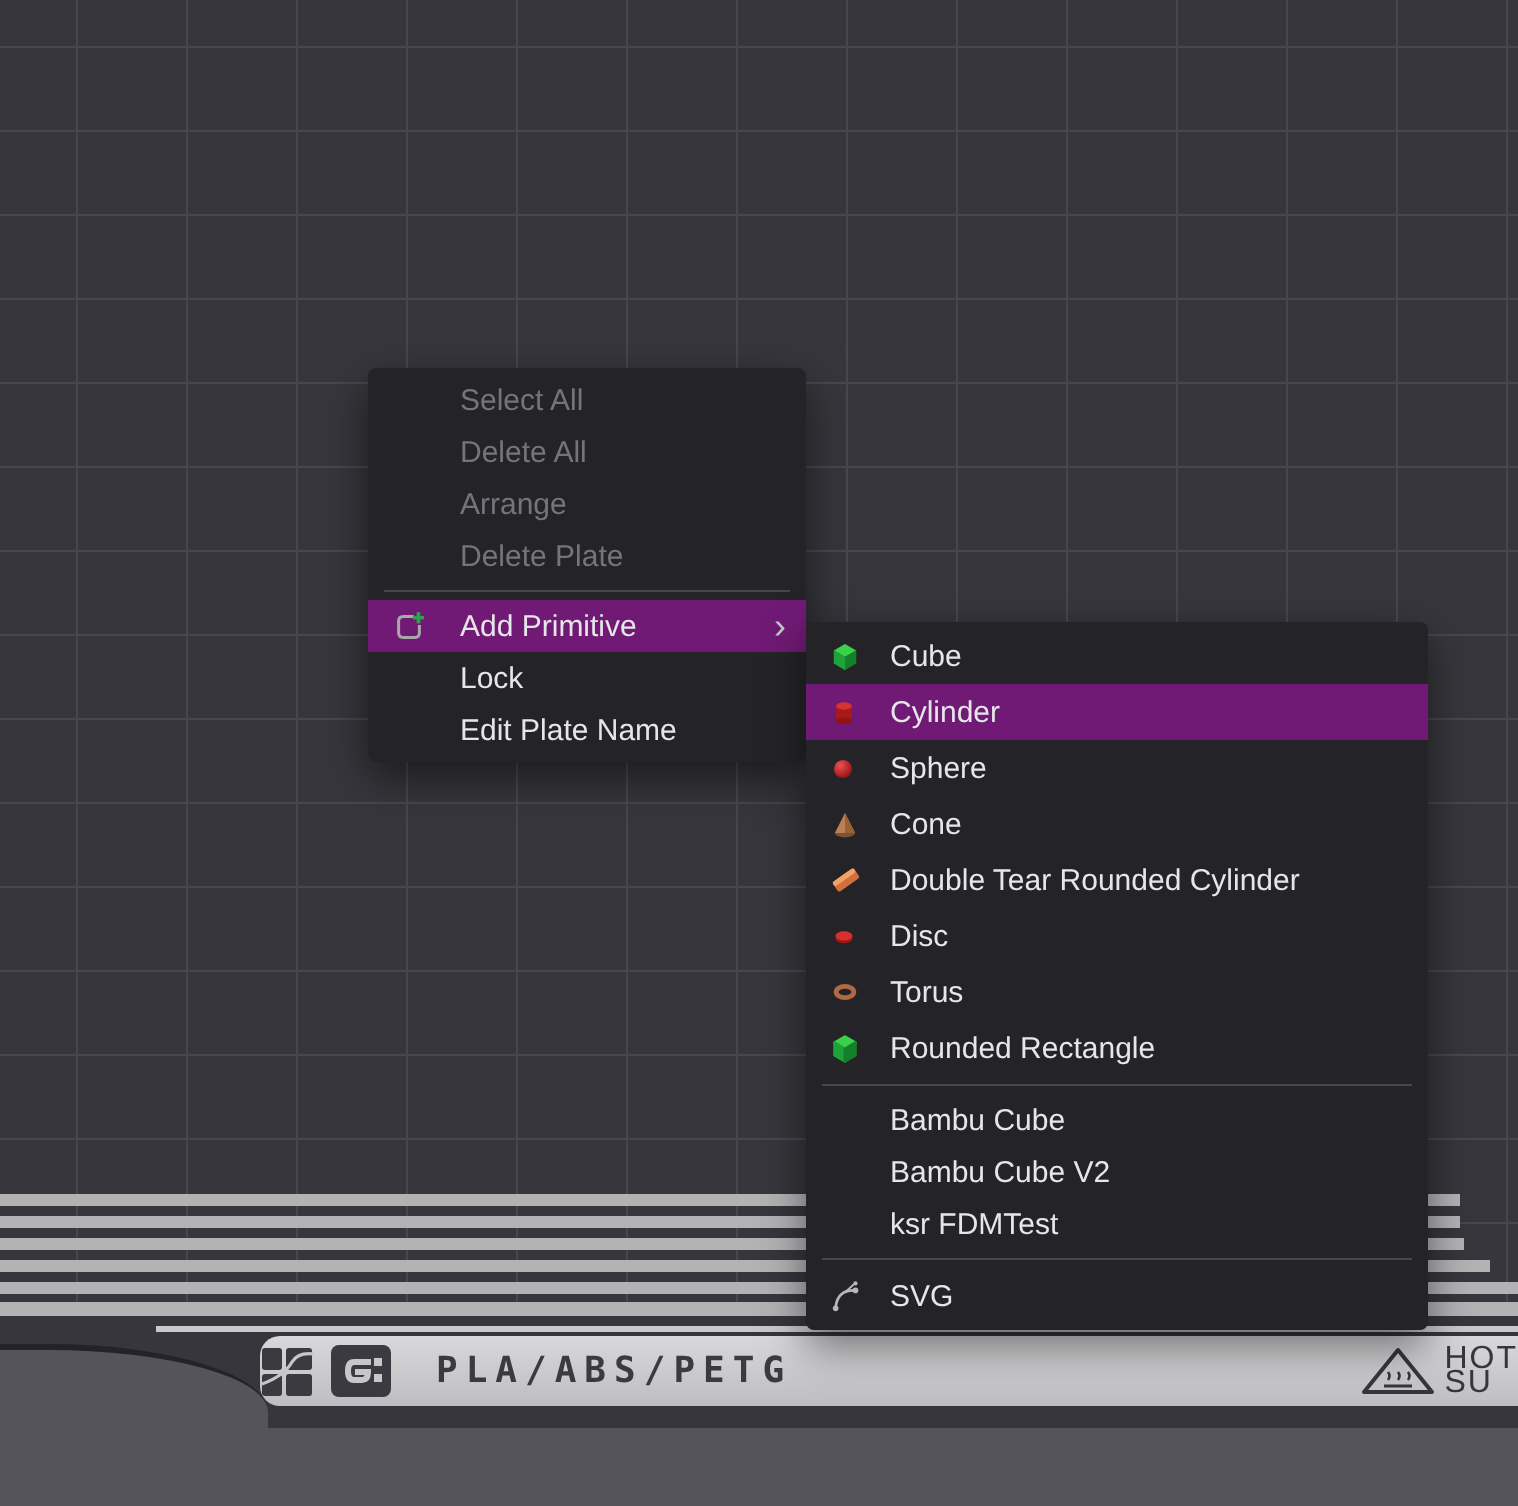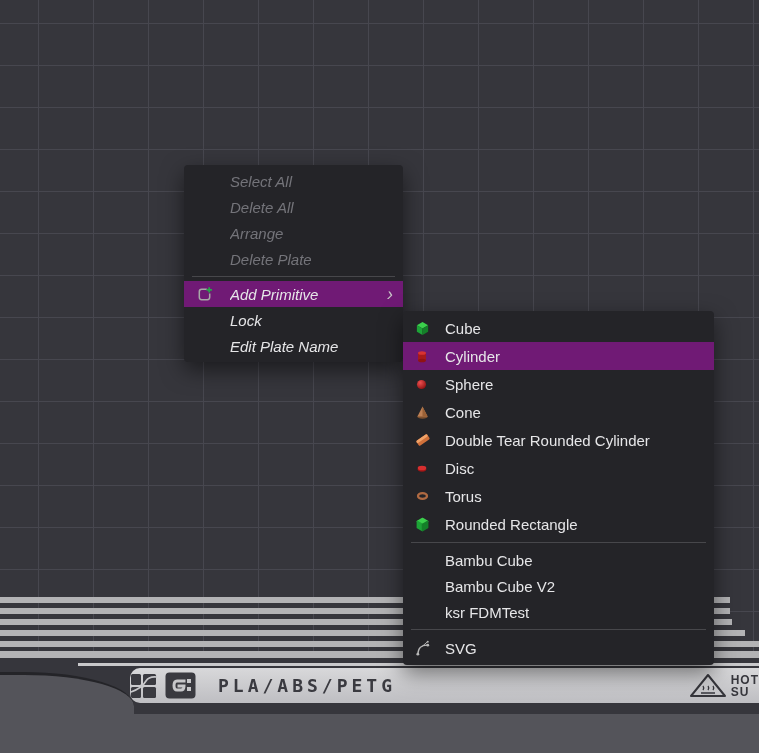"Select All" #context-menu { font-style: italic -> none; top: 165px -> 184px }
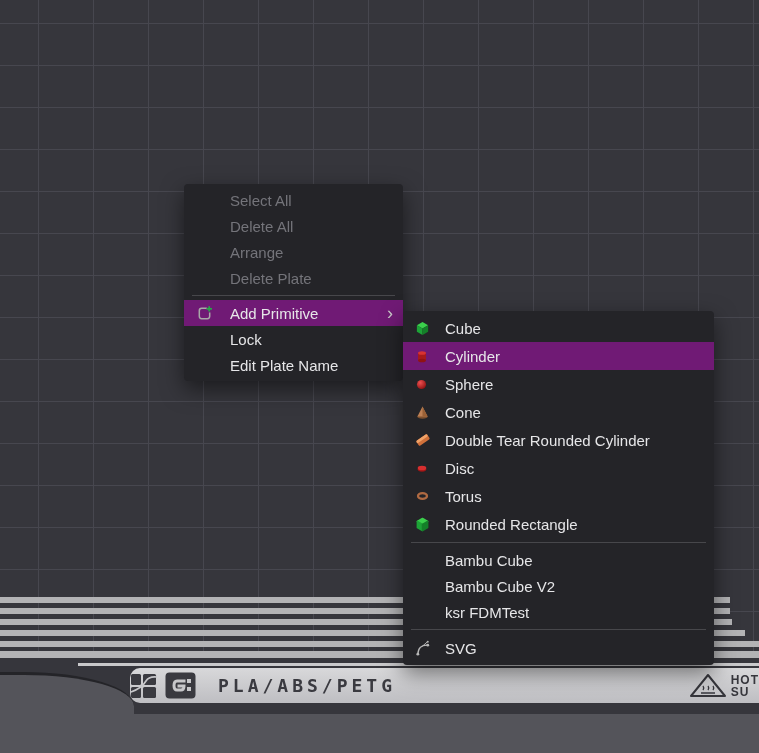"HOT" .warning-text { font-size: 12px -> 16px; font-weight: bold -> normal }
